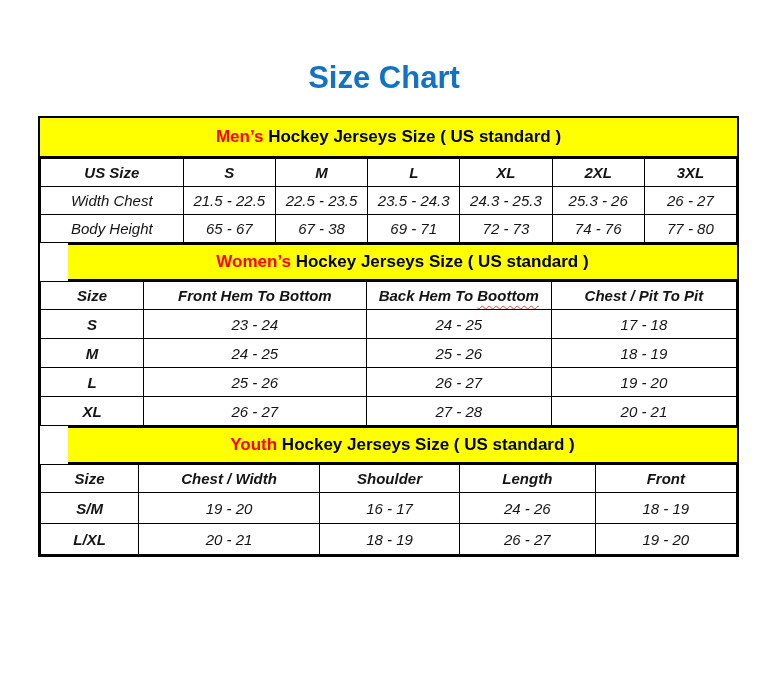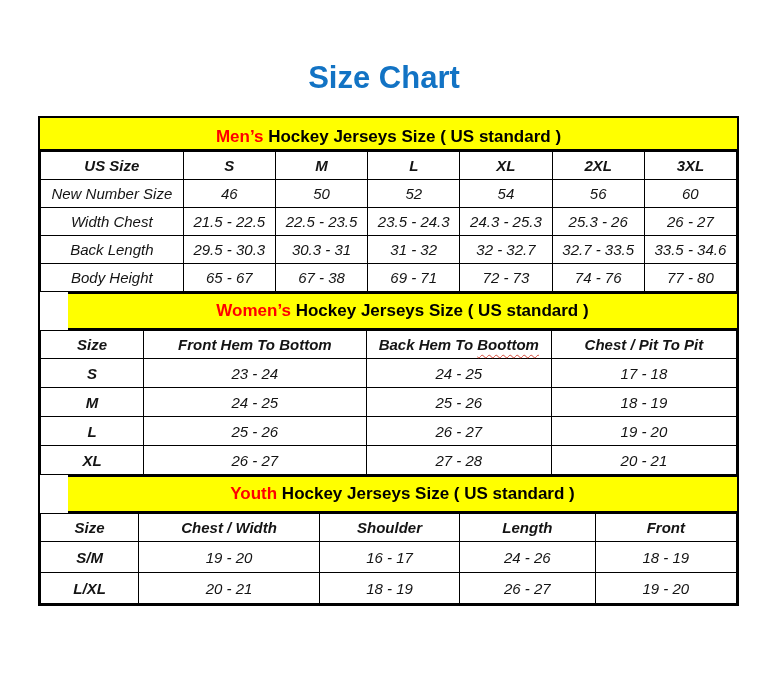"Men’s Hockey Jerseys Size (" .banner { padding: 9px 0 2px 0 -> 9px 0 9px 0 }
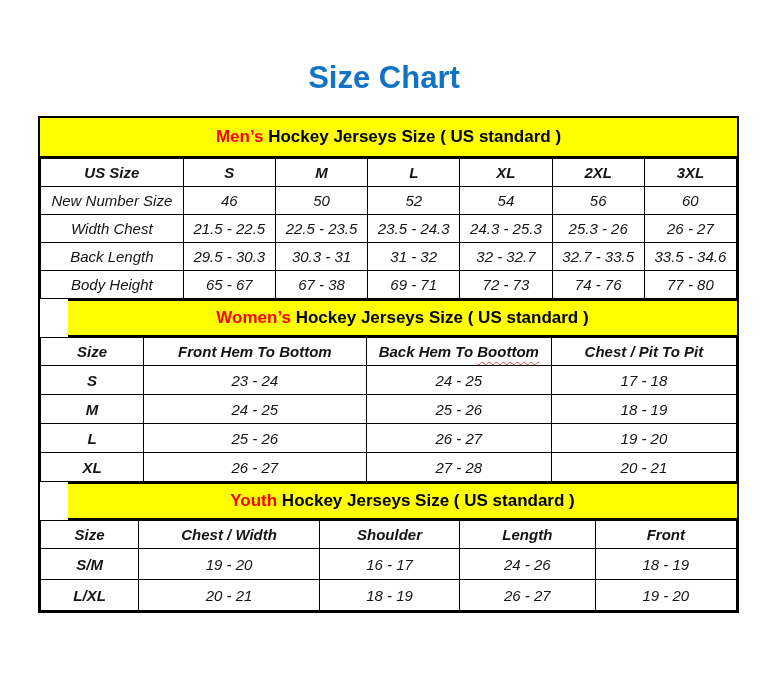"New Number Size" tr { html: <tr> <td>New Number Size</td> <td>46</td> <td>50</td> <td>52</td> <td>54</td> <td>56</td> <td>60</td> </tr> -> none }
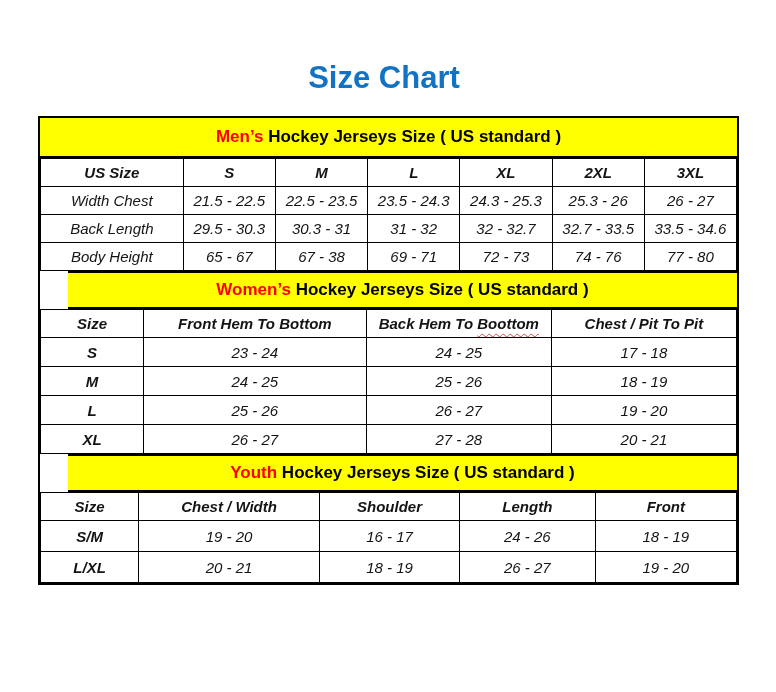"Back Length" tr { html: <tr> <td>Back Length</td> <td>29.5 - 30.3</td> <td>30.3 - 31</td> <td>31 - 32</td> <td>32 - 32.7</td> <td>32.7 - 33.5</td> <td>33.5 - 34.6</td> </tr> -> none }
